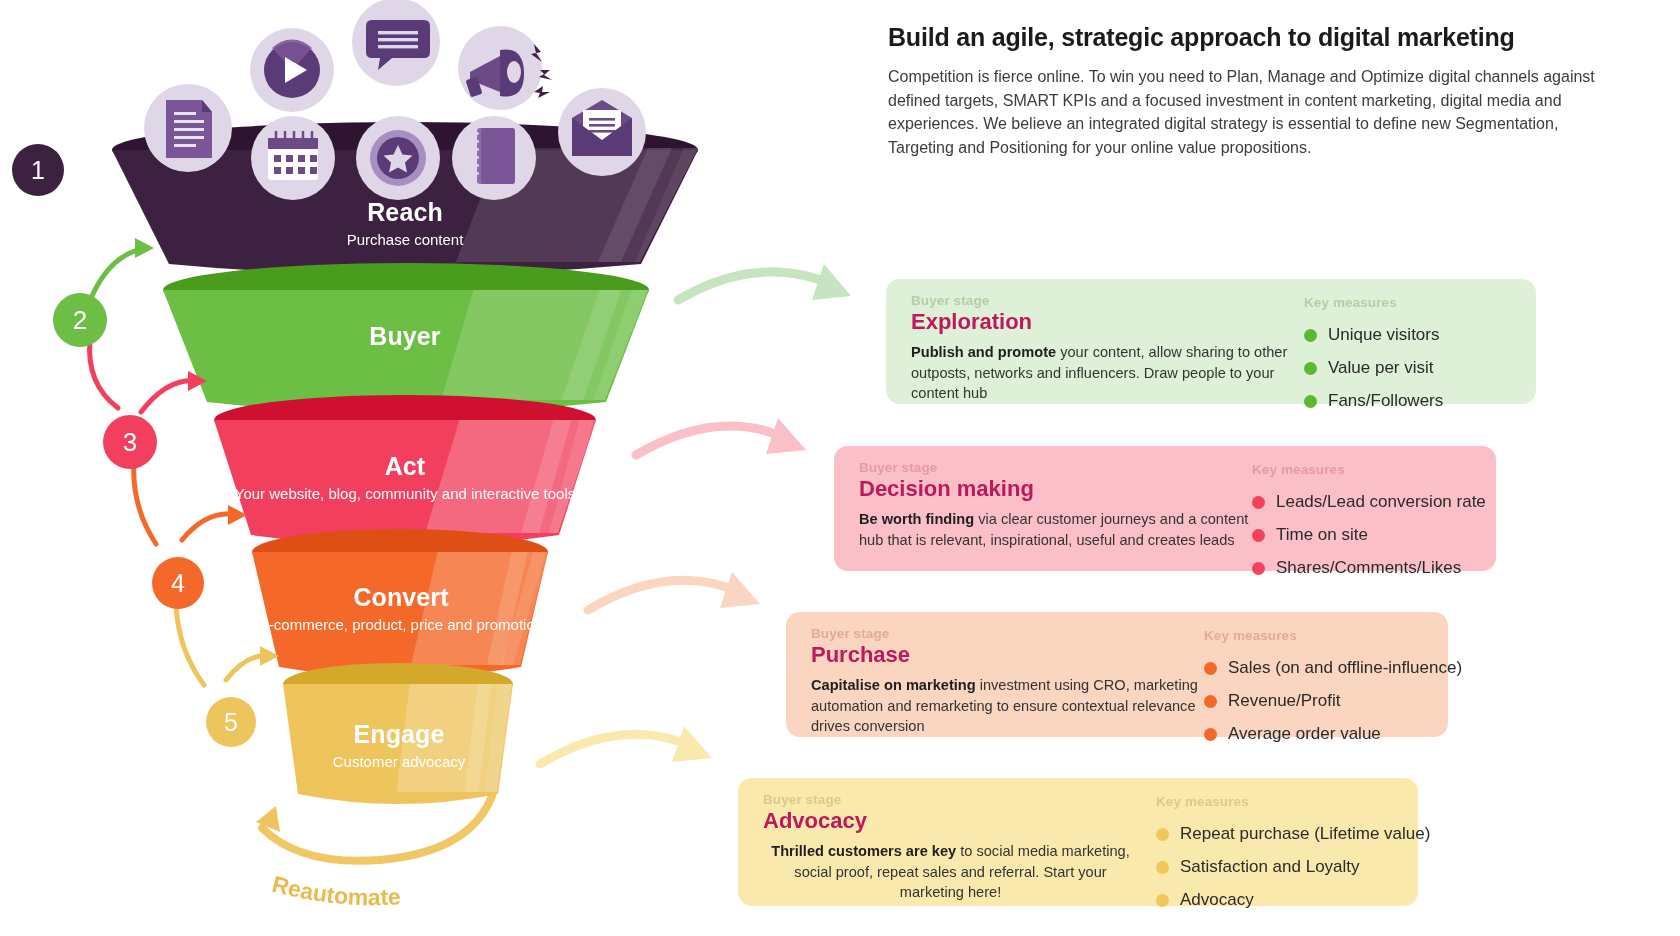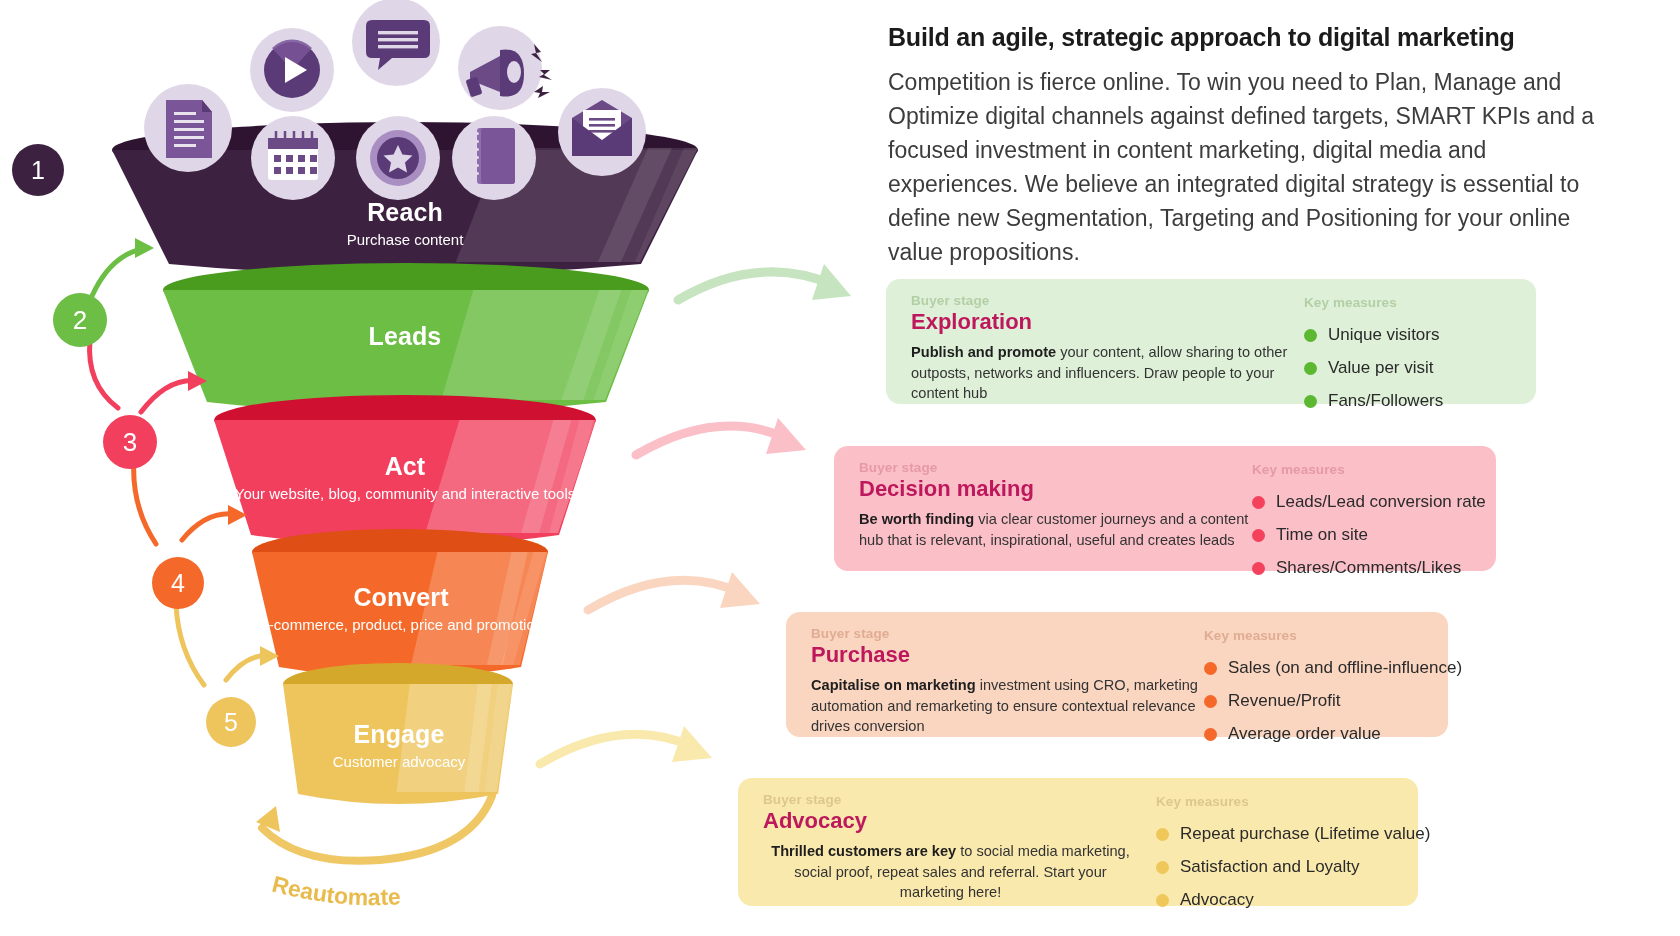"Competition is fierce online. To" #header .body { font-size: 23px -> 16px }
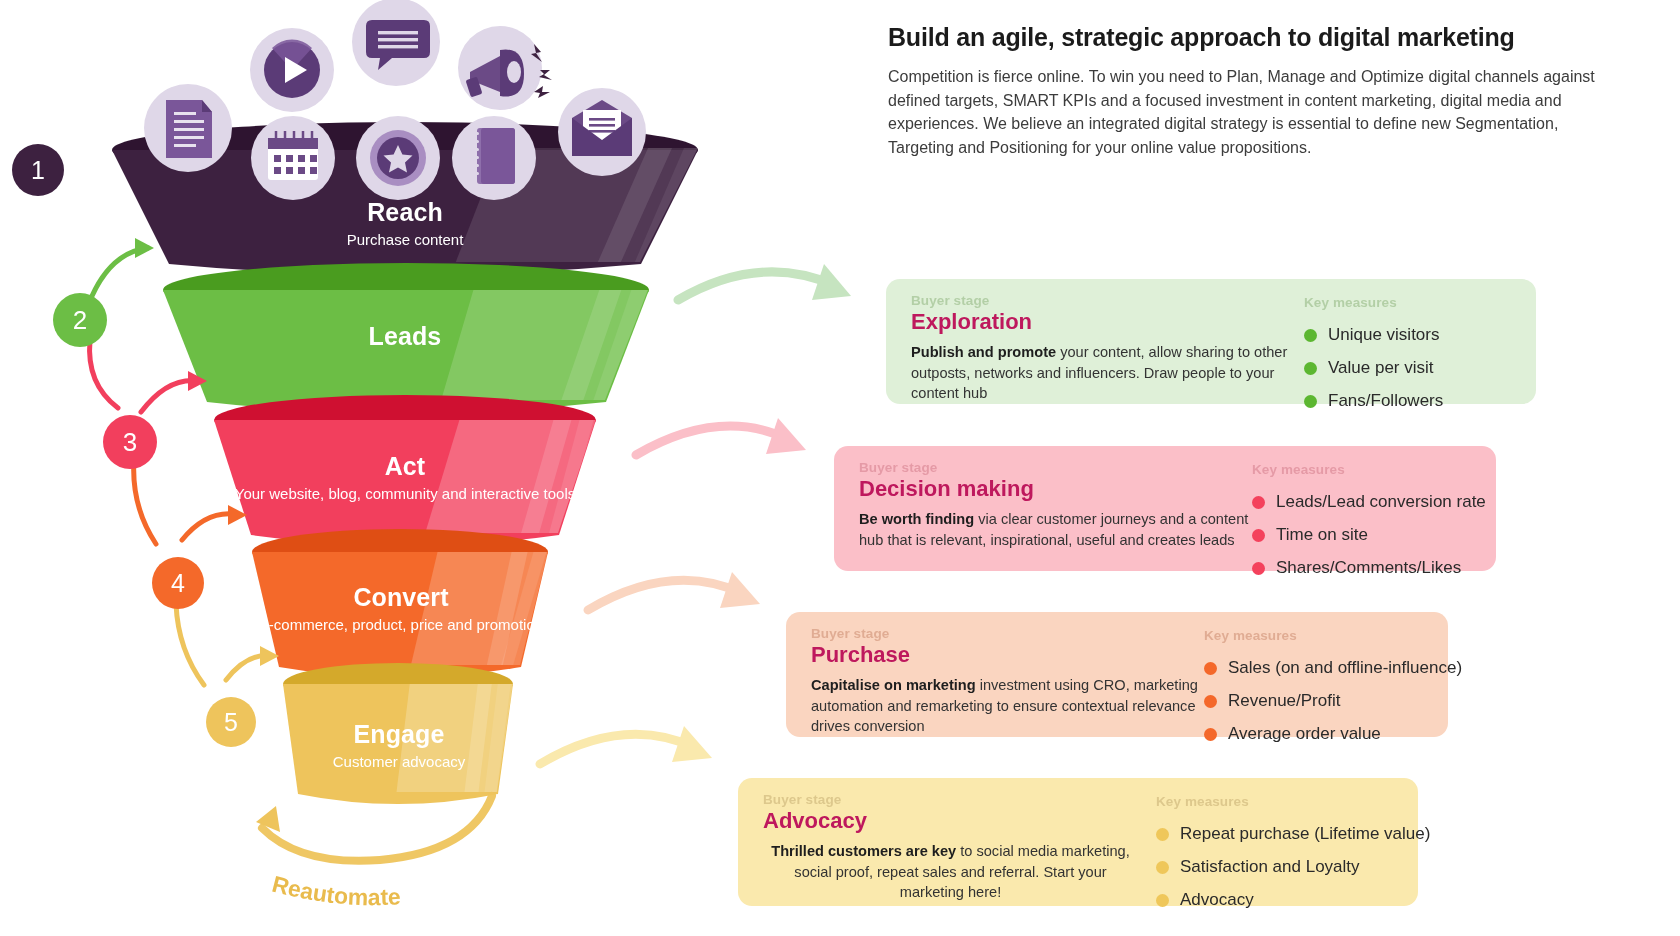"Leads" div.t { text: Leads -> Buyer }
